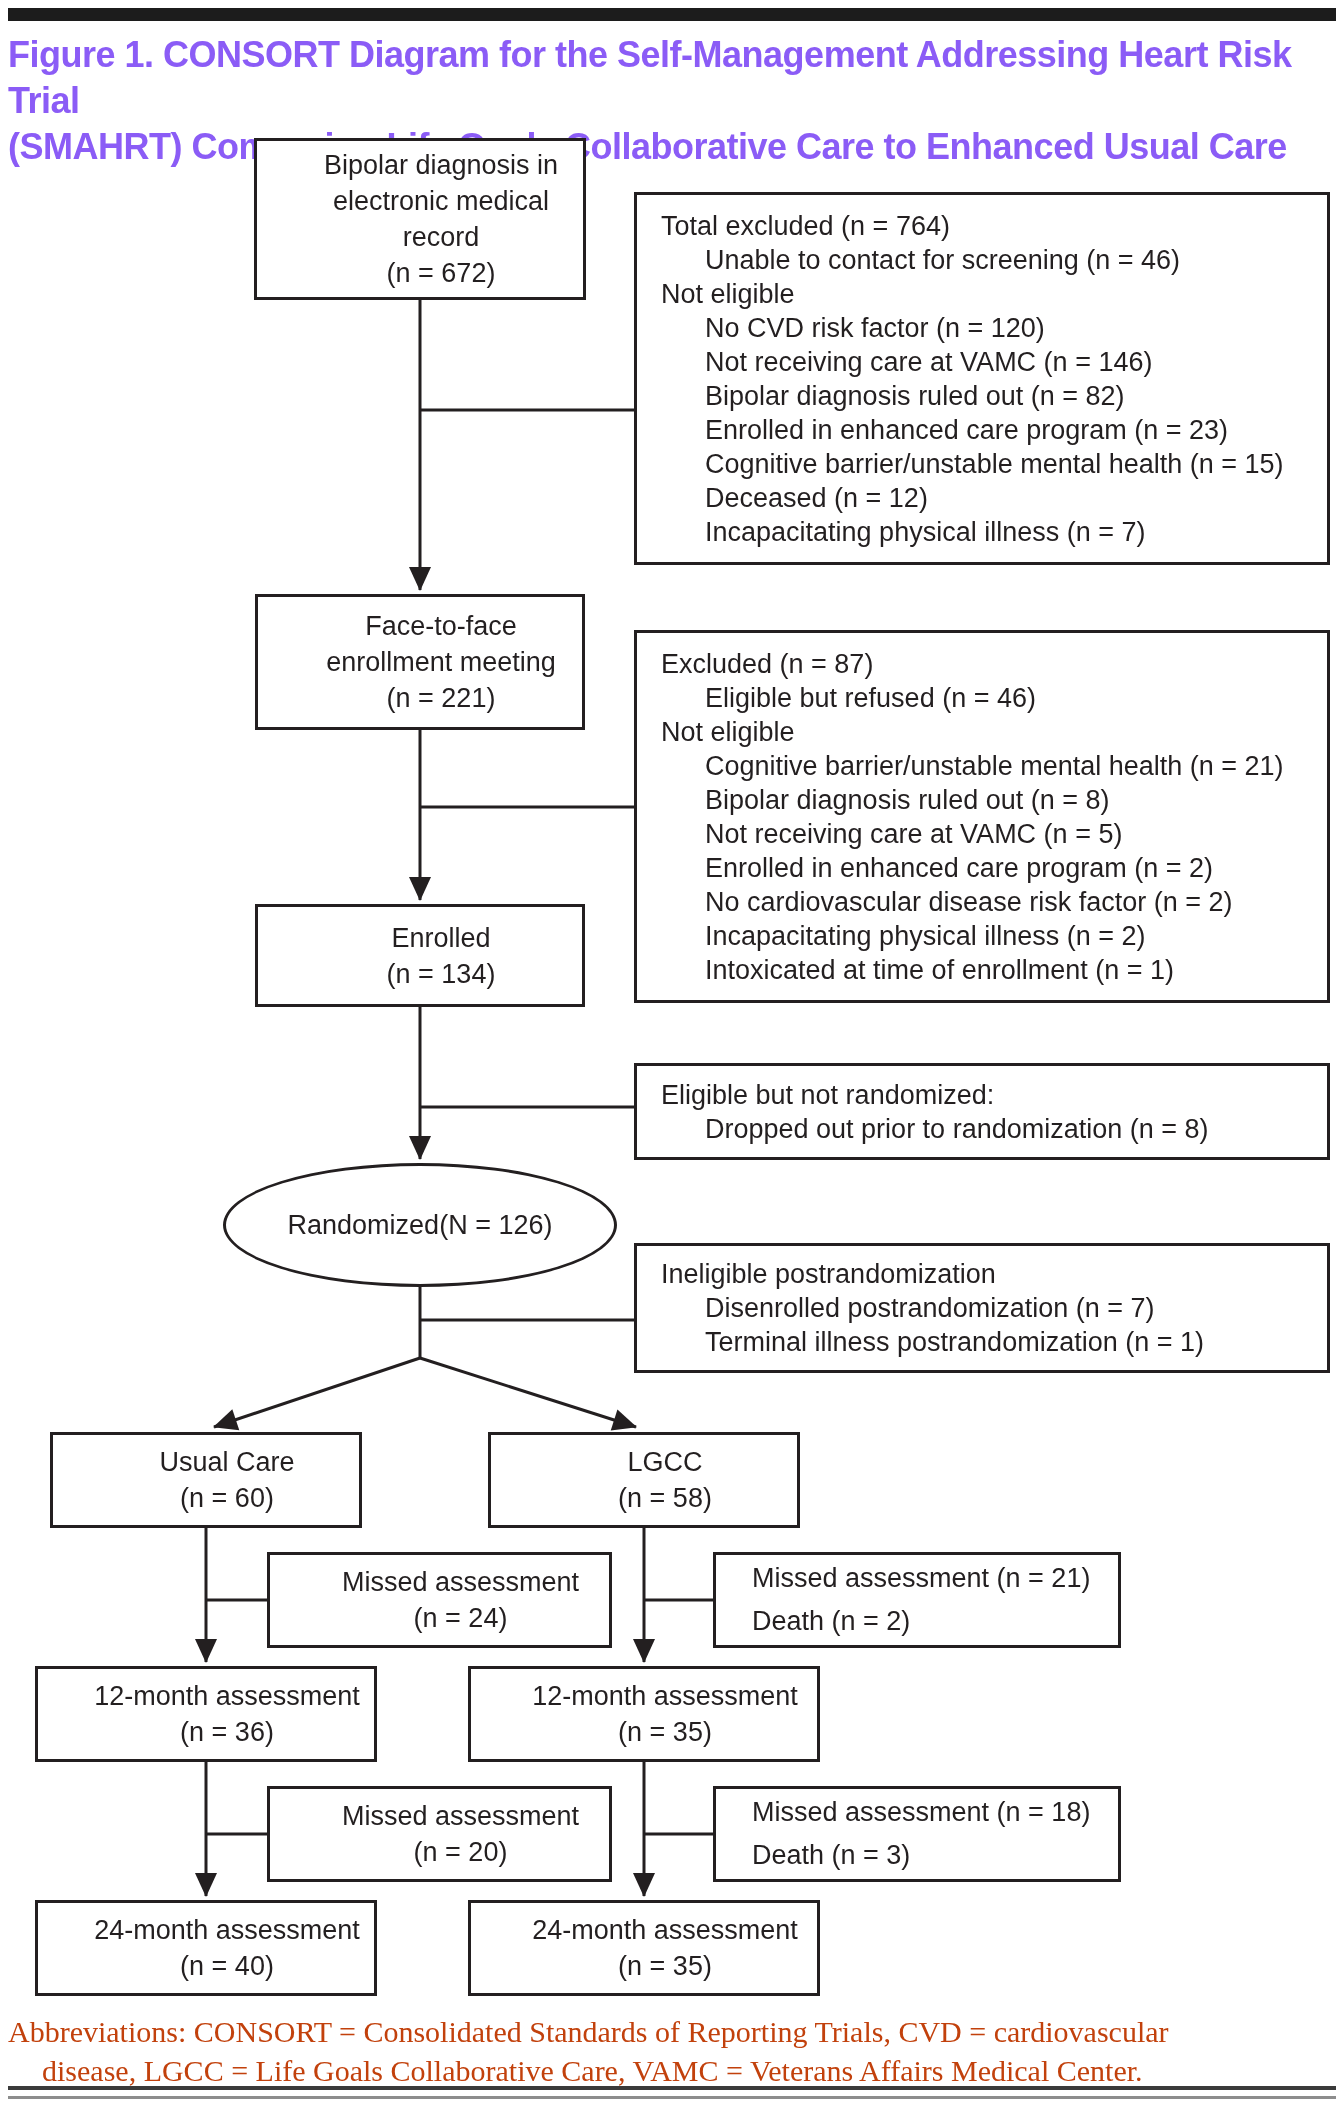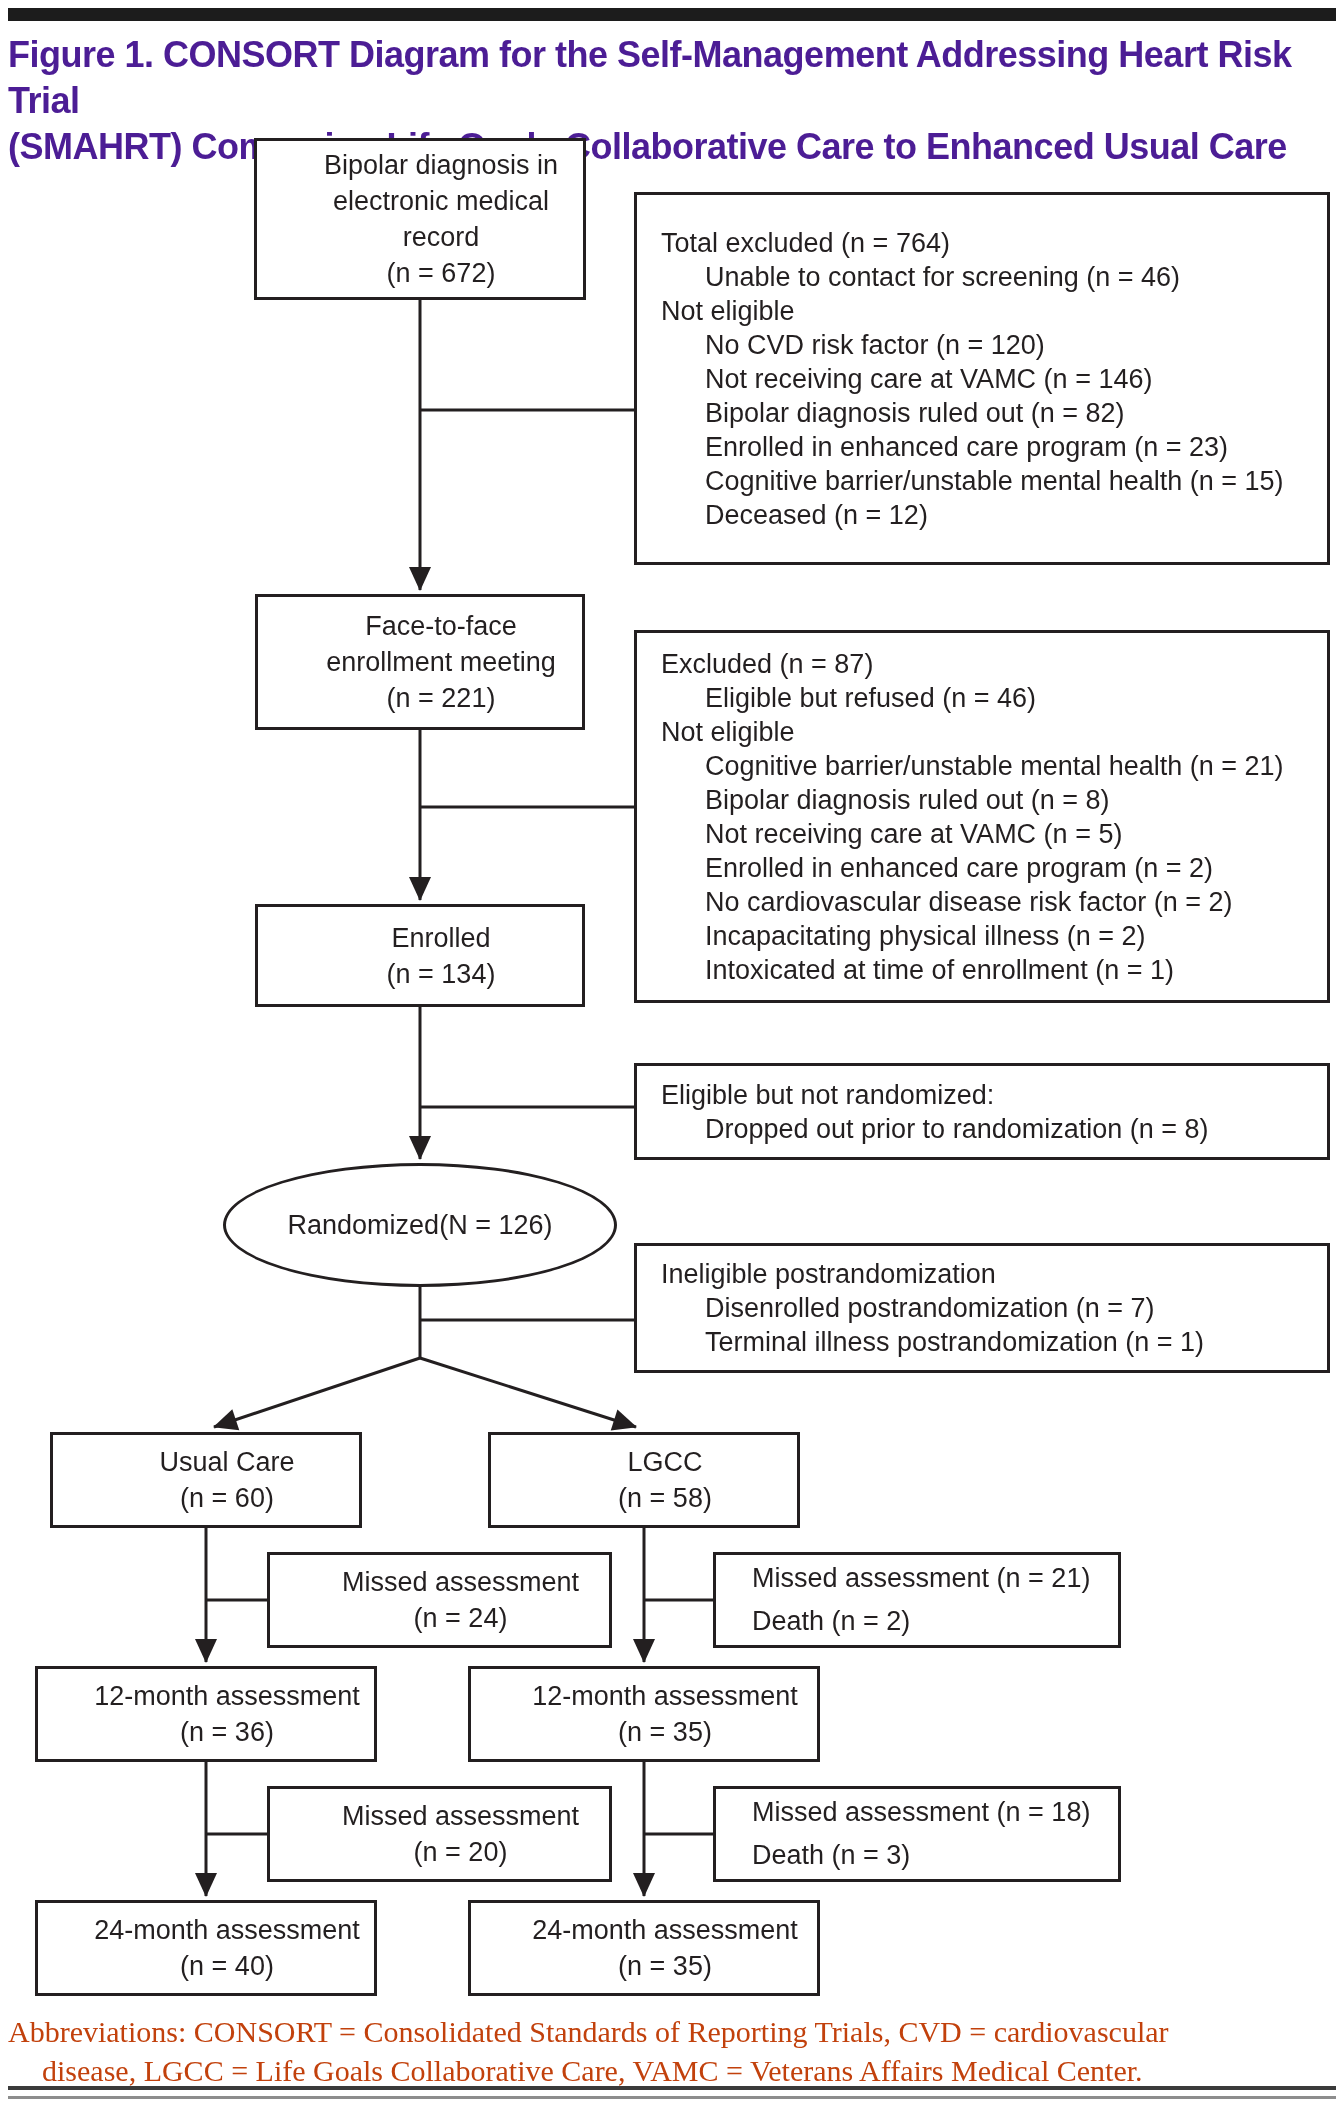"Figure 1. CONSORT Diagram for" .fig-title { color: #4c1d95 -> #8b5cf6 }
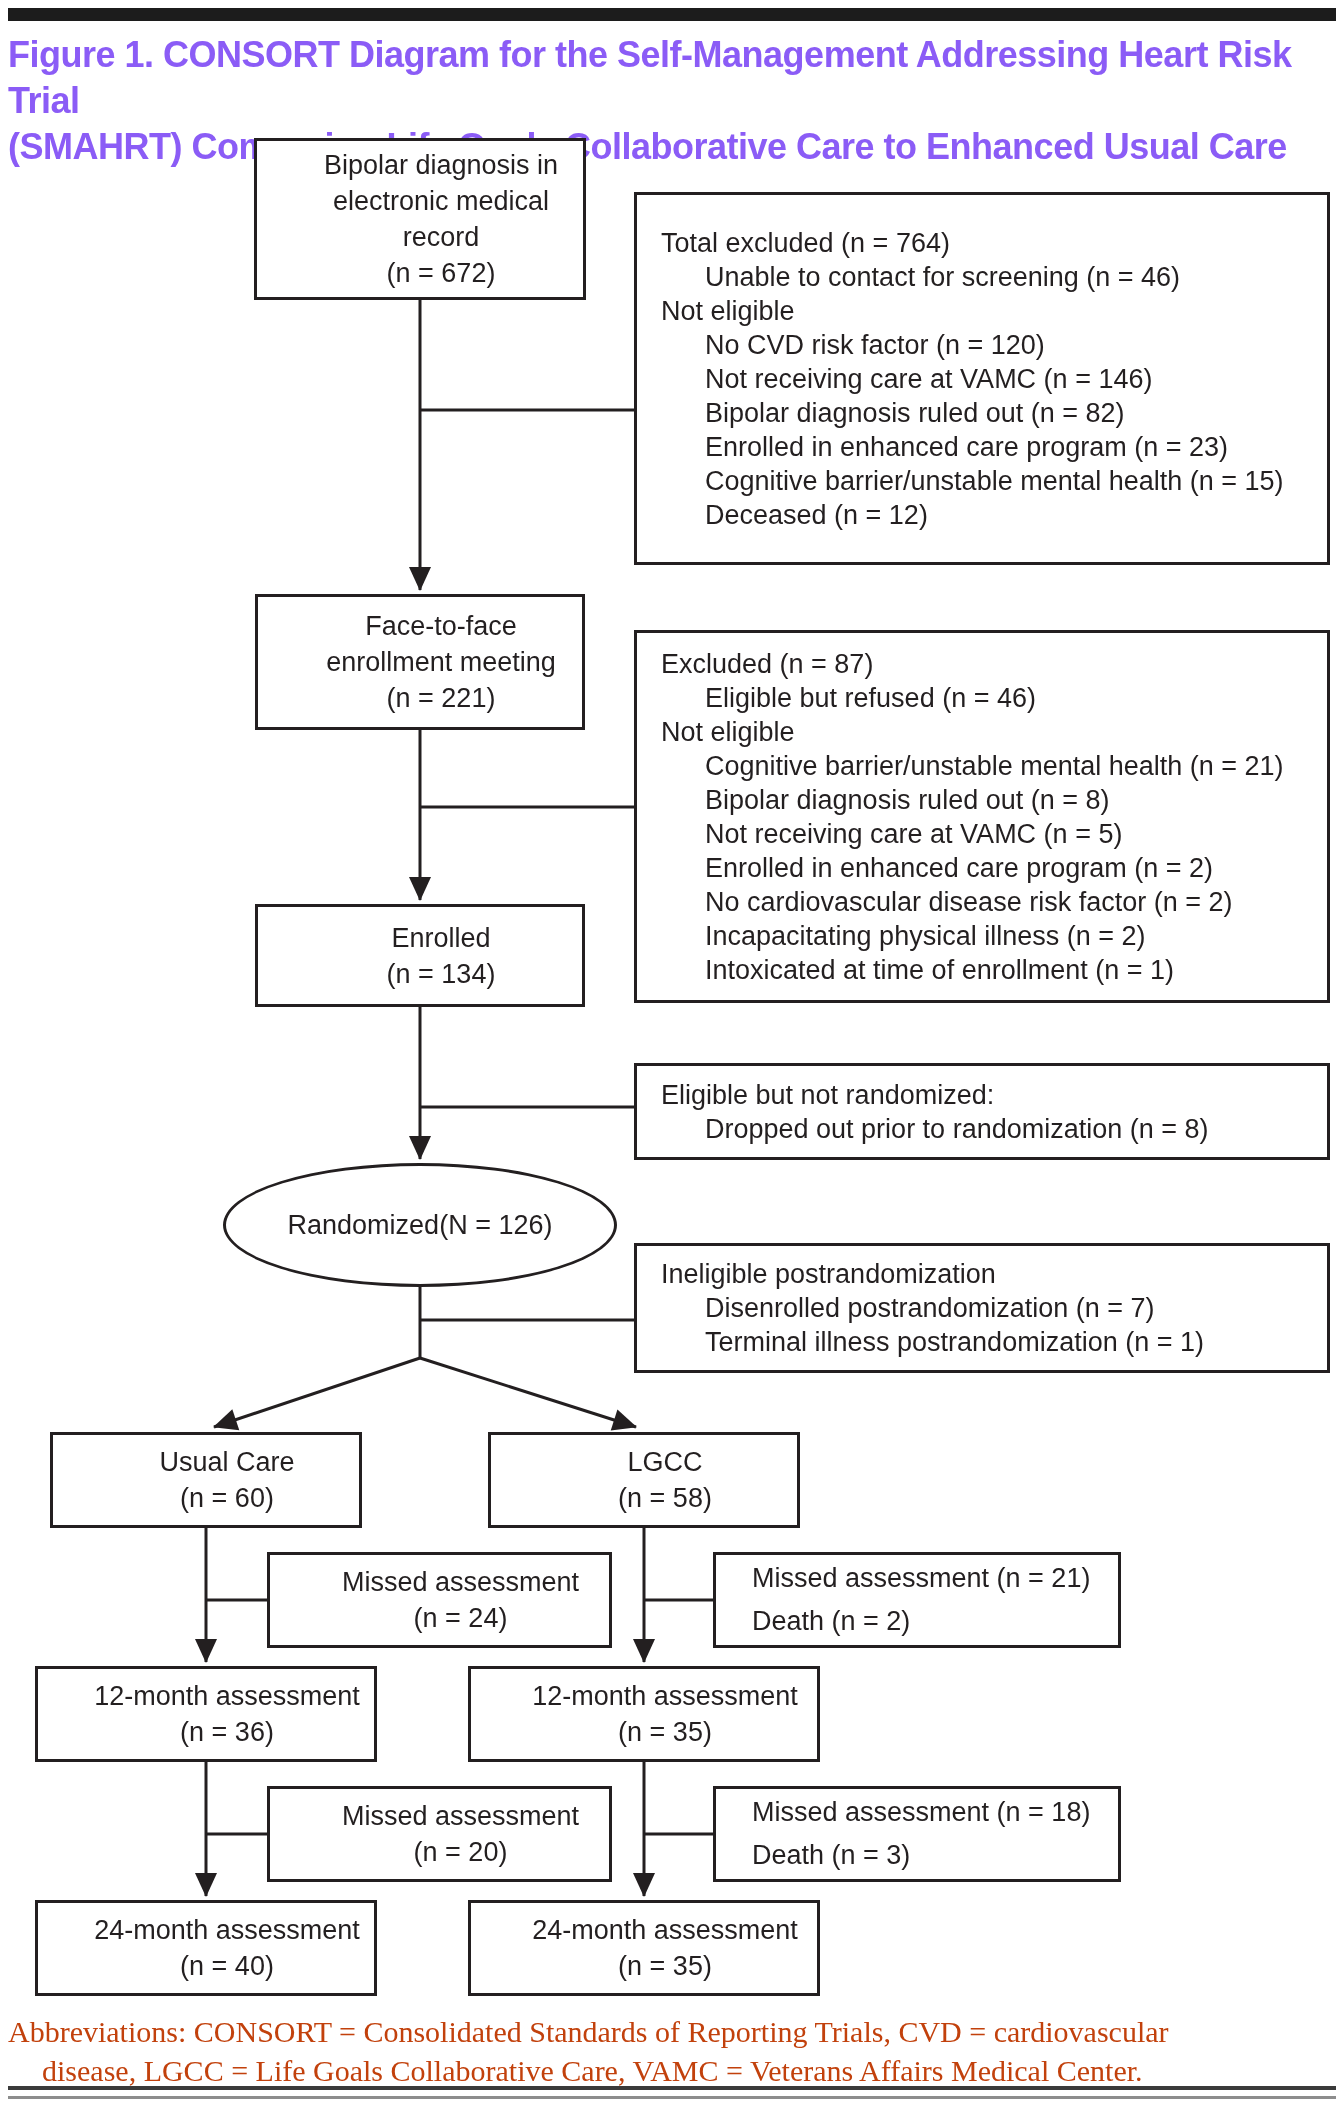"Incapacitating physical illness (n = 7)" div.indent1 { html: none -> <div>Incapacitating physical illness (n = 7)</div> }
